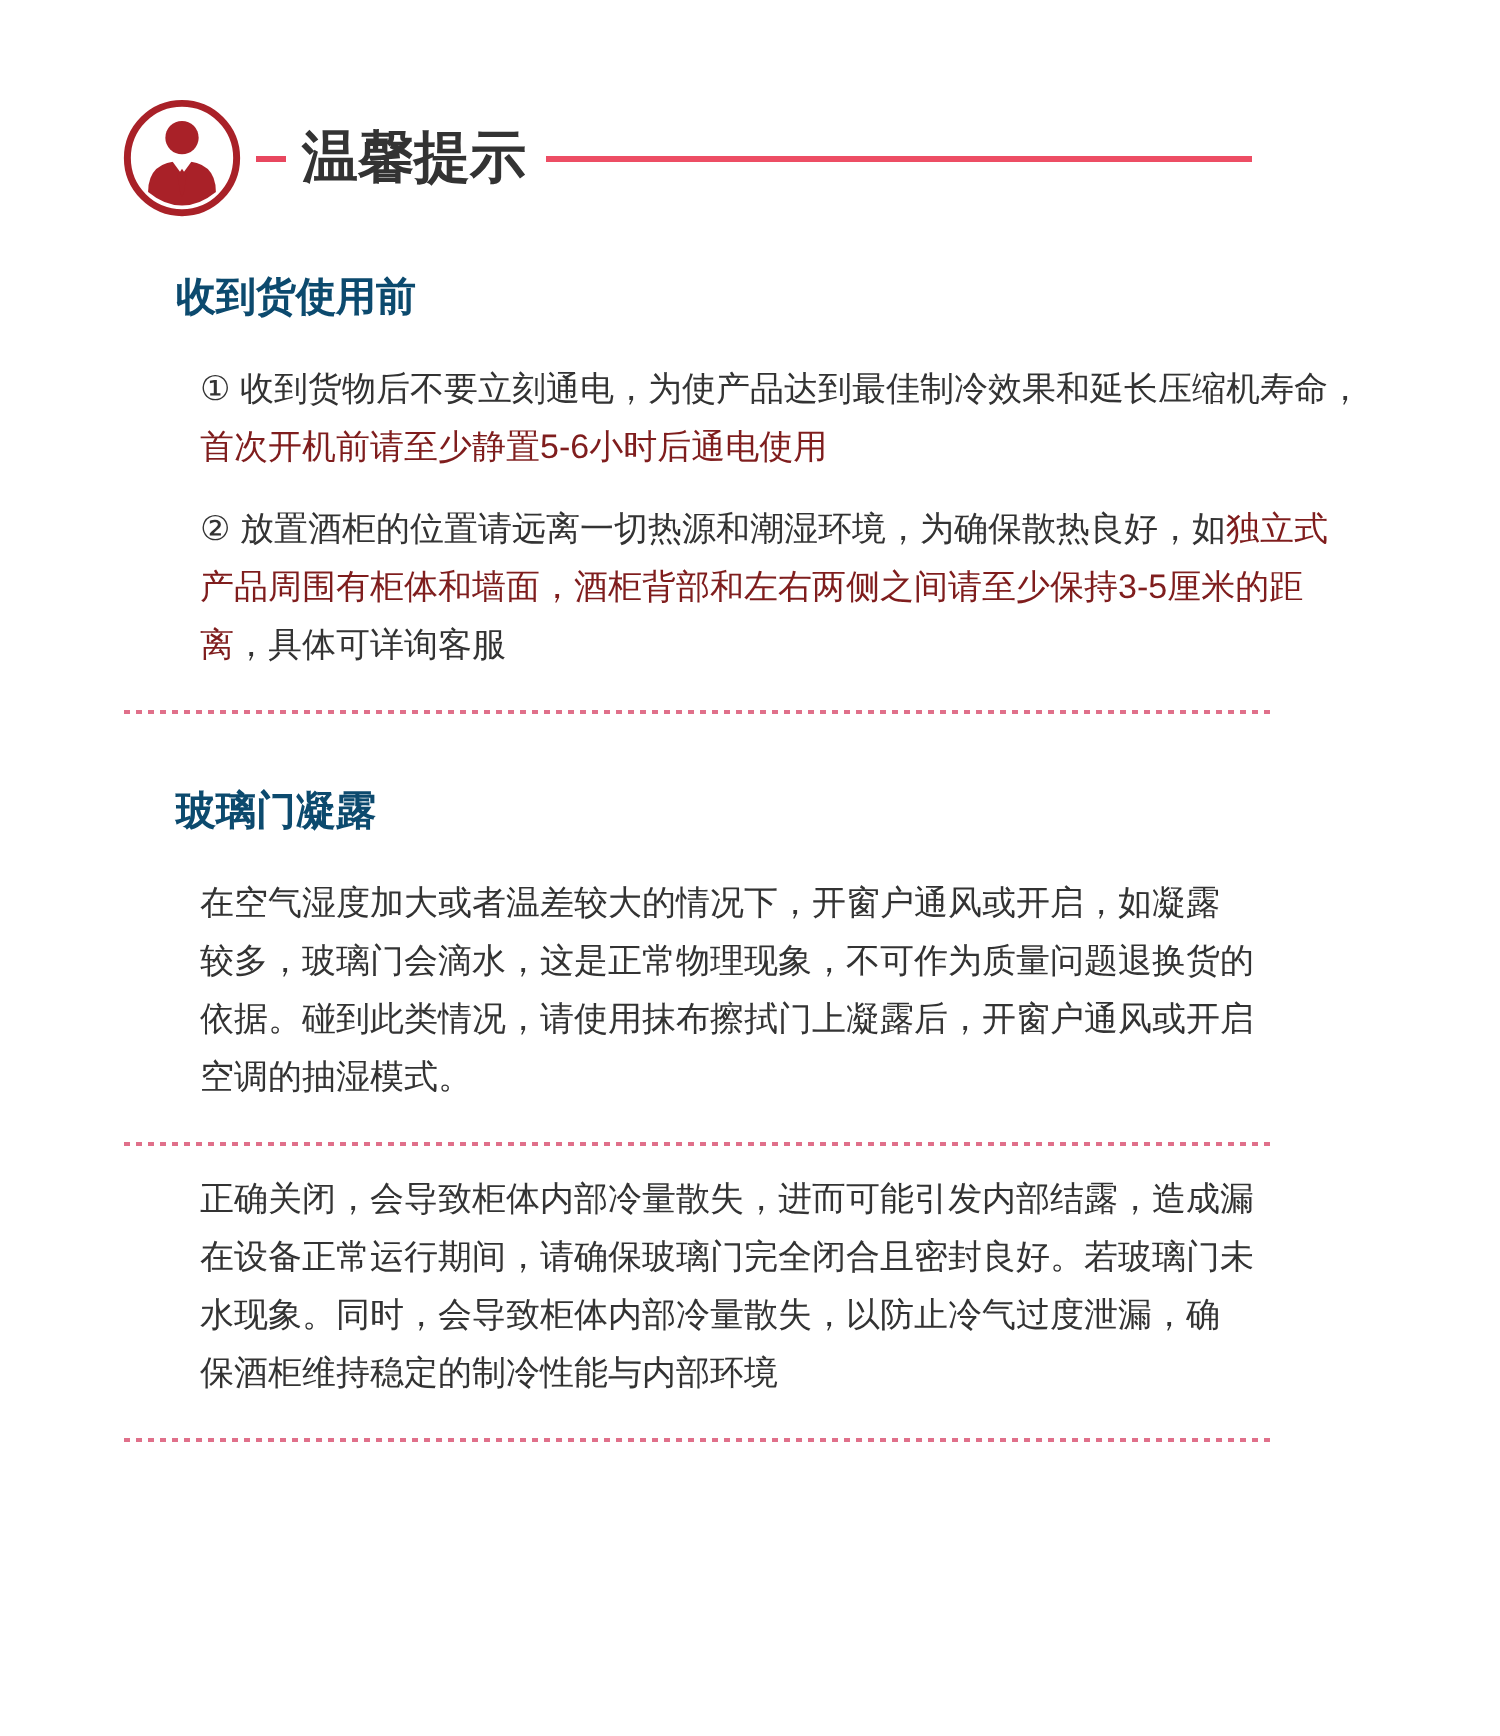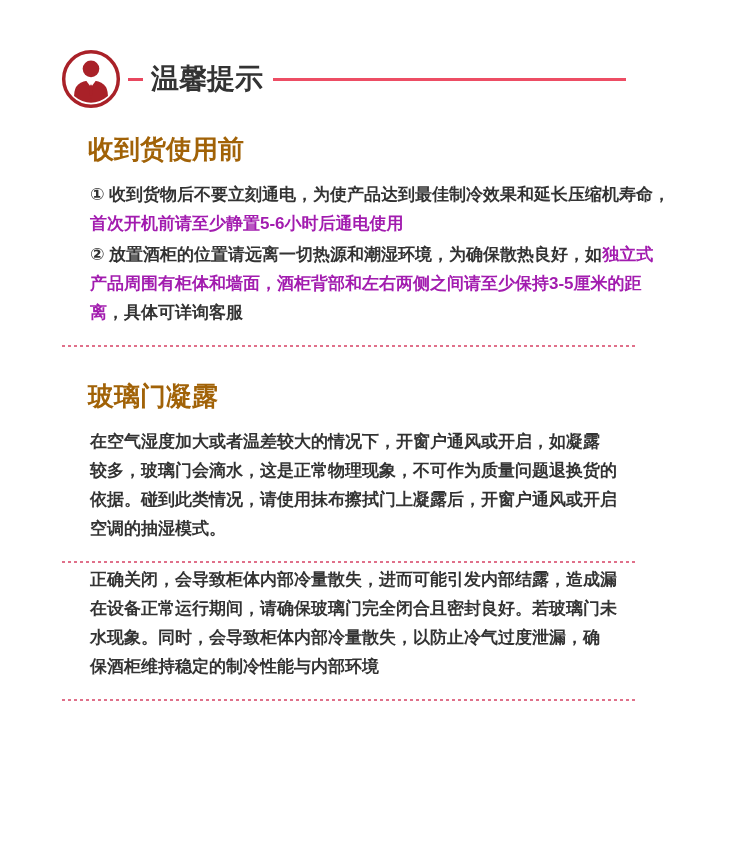"收到货使用前" .section-heading { color: #a16207 -> #0c4a6e; font-size: 26px -> 20px }
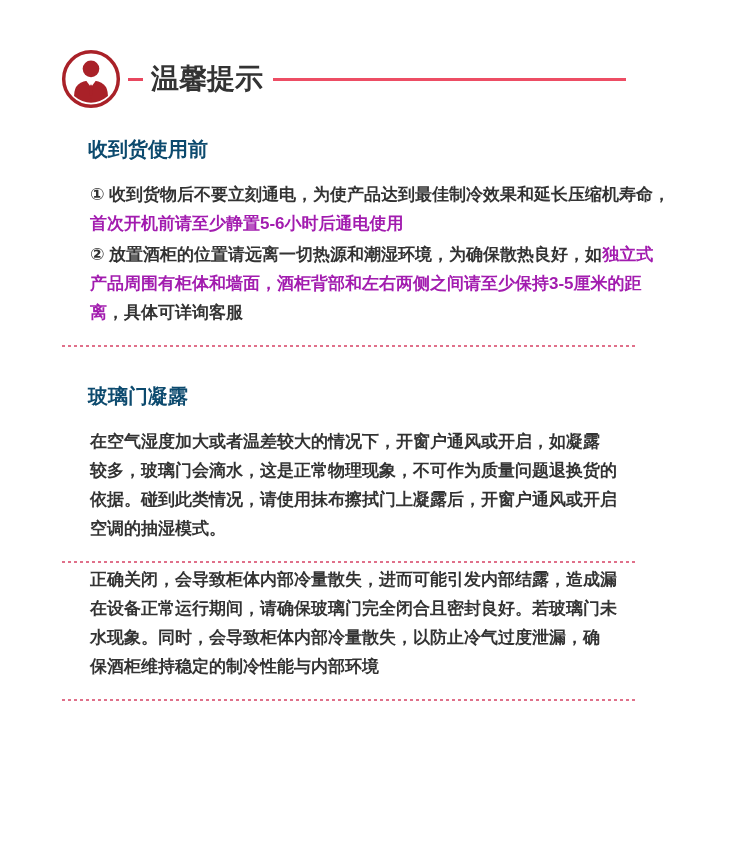"① 收到货物后不要立刻通电，为使产品达到最佳制冷效果和延长压缩机寿命，" .para { font-weight: bold -> none; margin: 2px -> 12px }
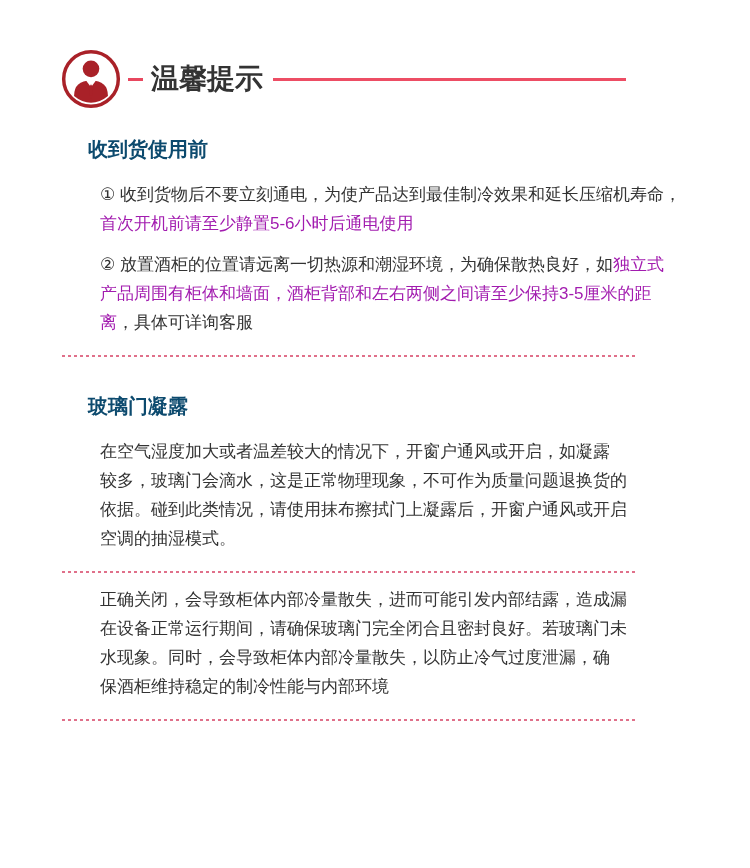"首次开机前请至少静置5-6小时后通电使用" .para-line .red { color: #a21caf -> #7f1d1d }
